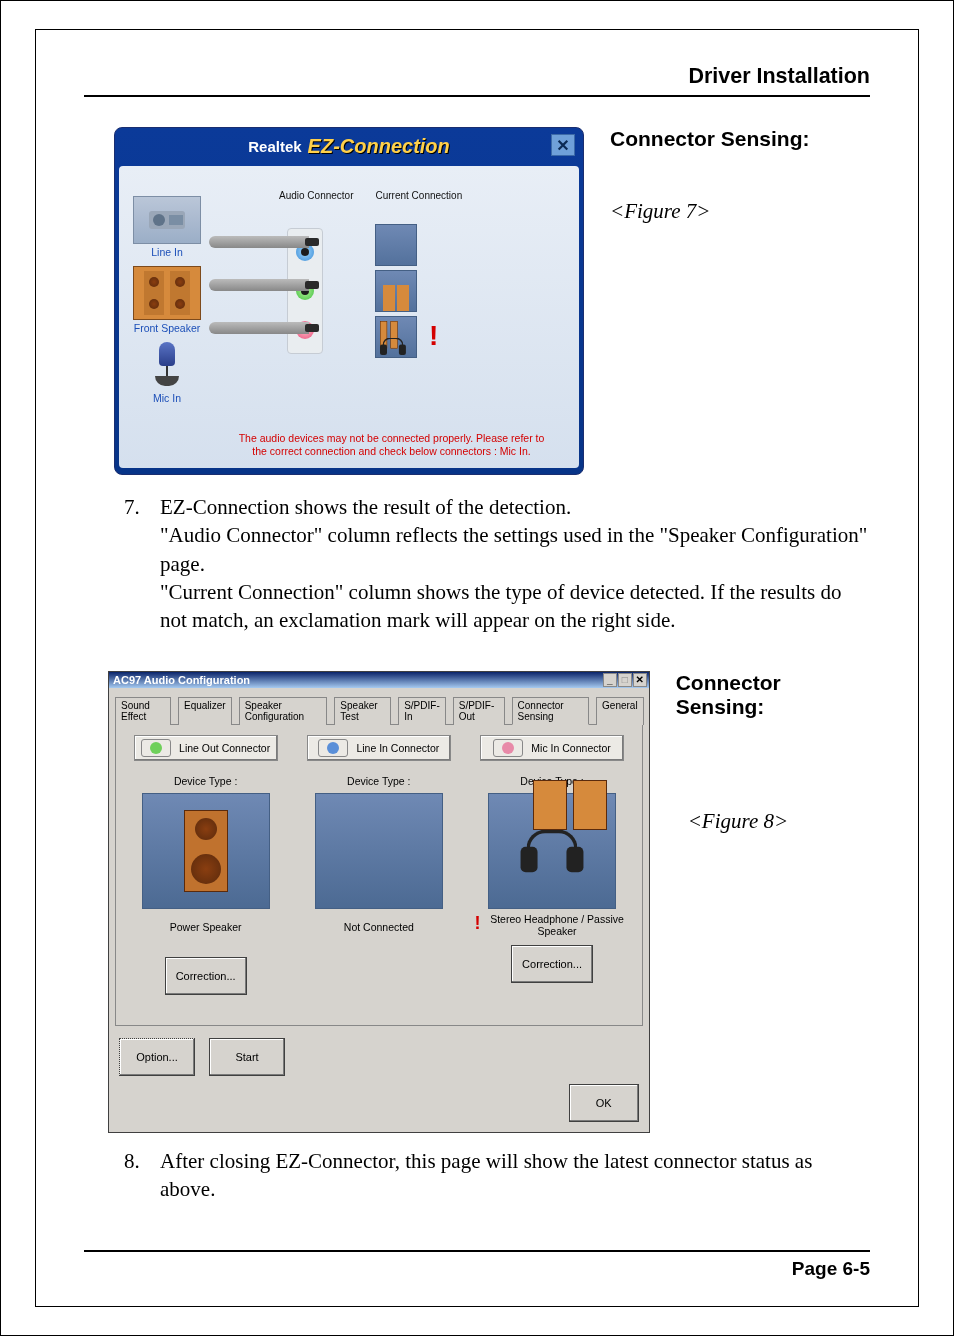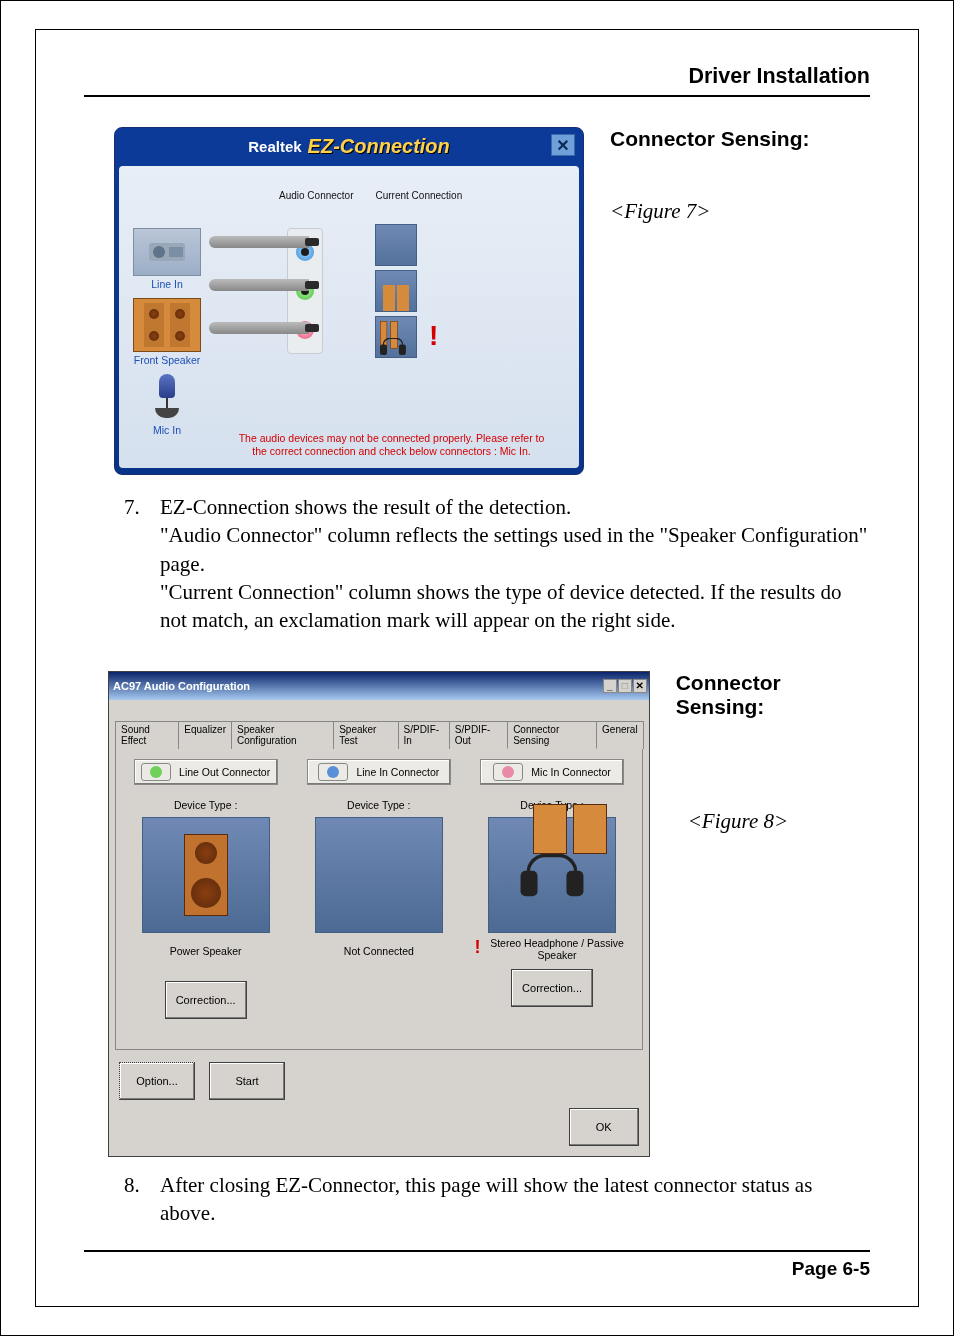"Line In" .ez-left { margin-top: 32px -> none }
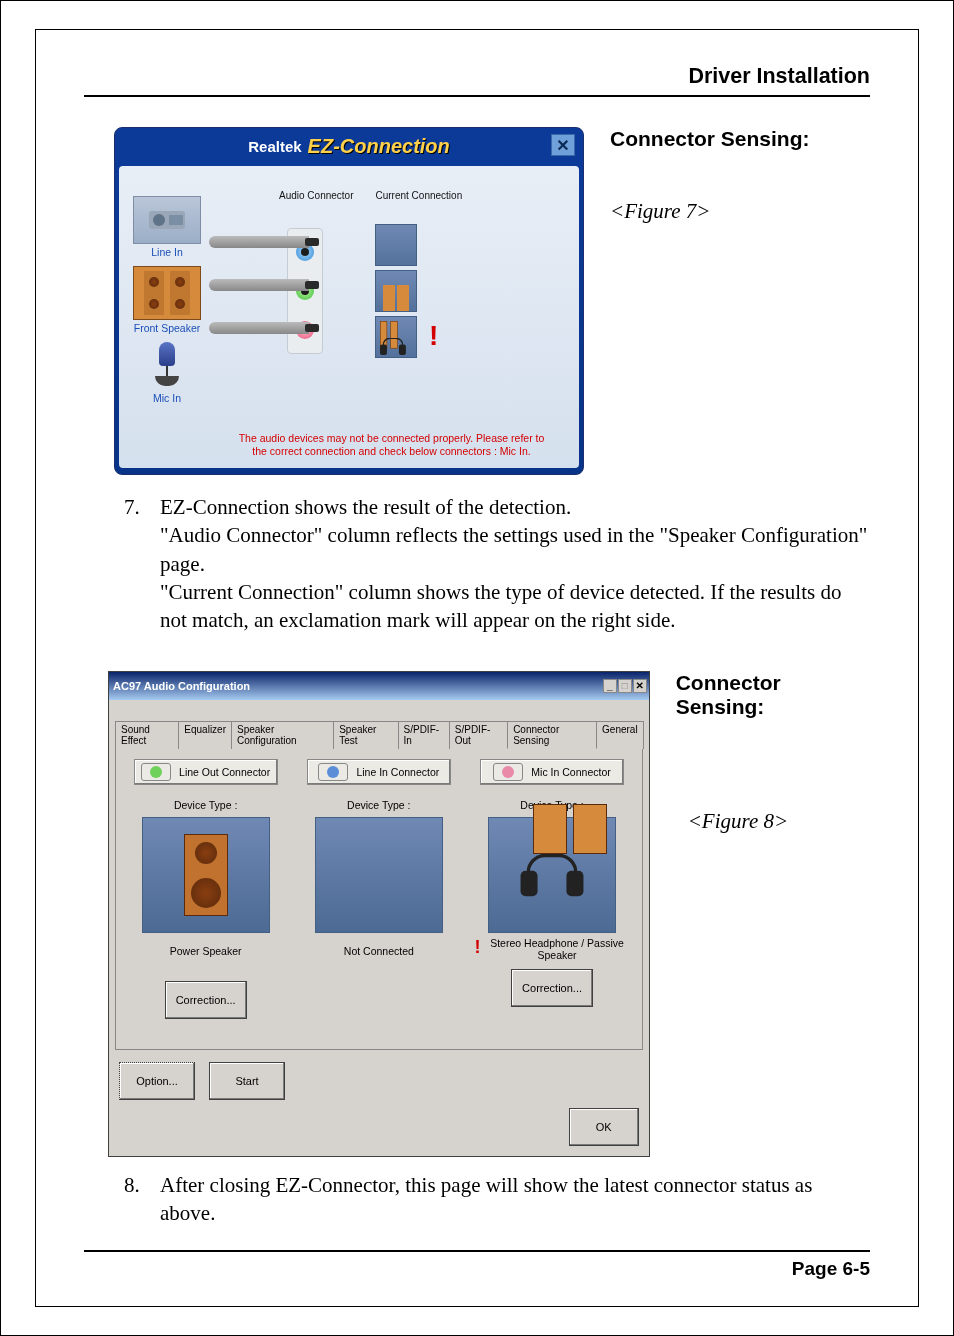"AC97 Audio Configuration" .ac-title { height: 28px -> 16px }
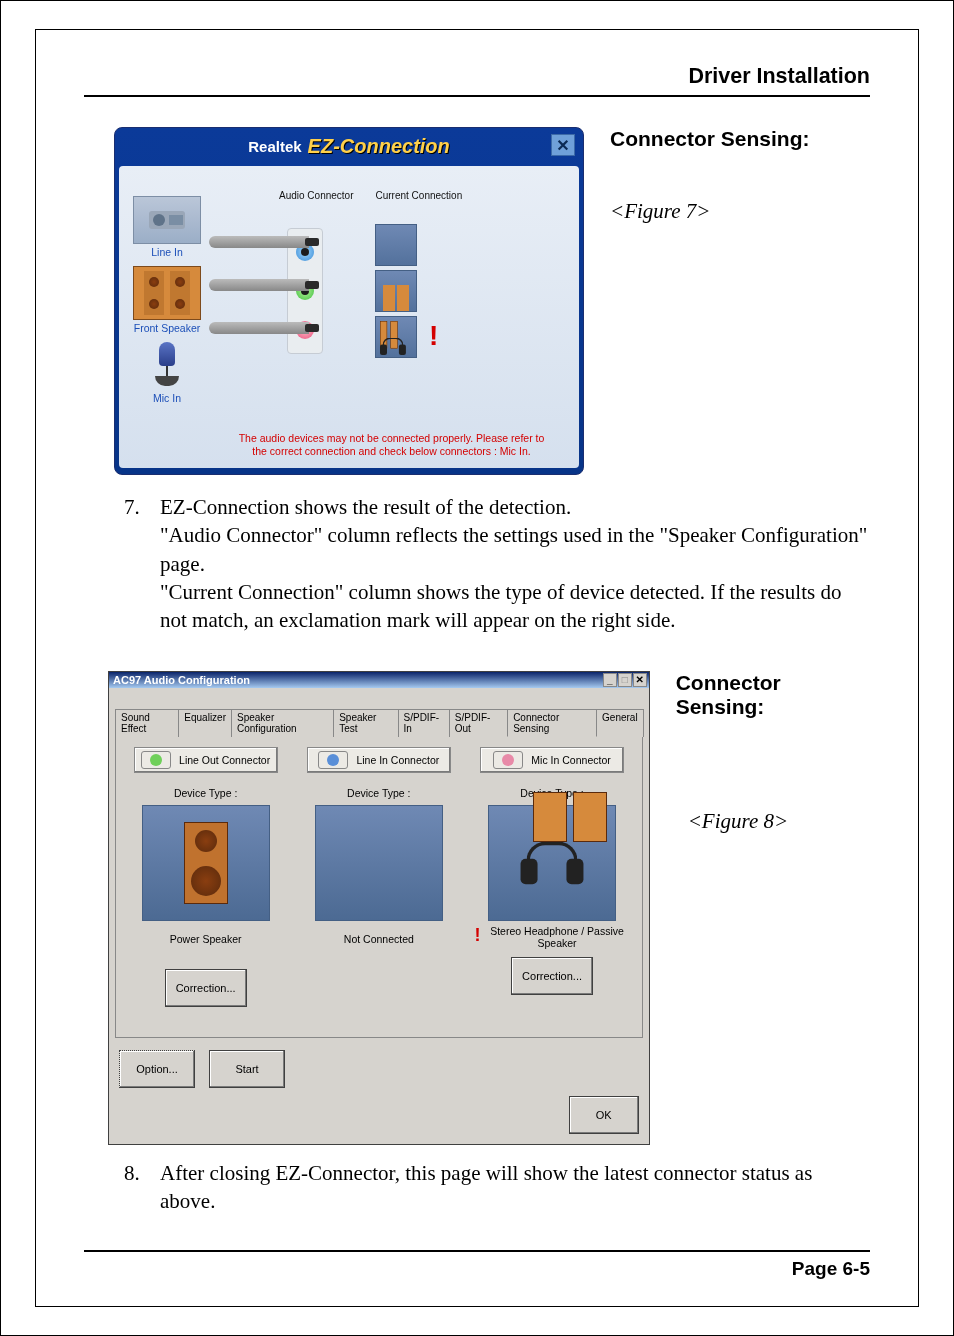"Sound Effect" .tabs { gap: 0 -> 8px; padding: 20px 6px 0 6px -> 8px 6px 0 6px }
